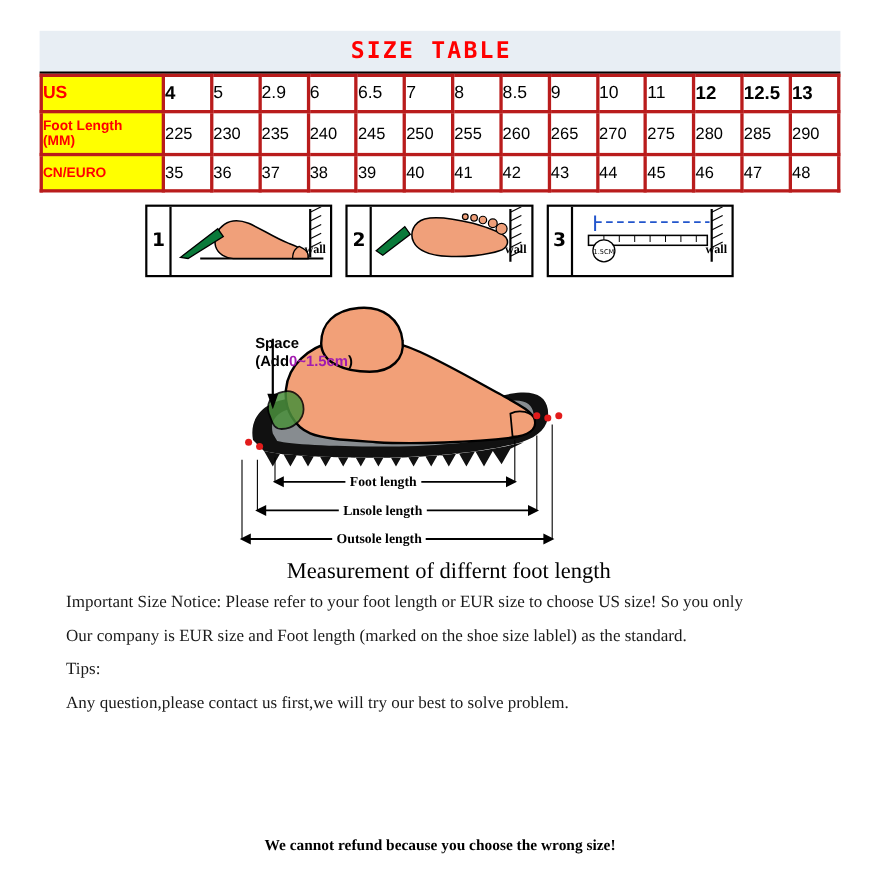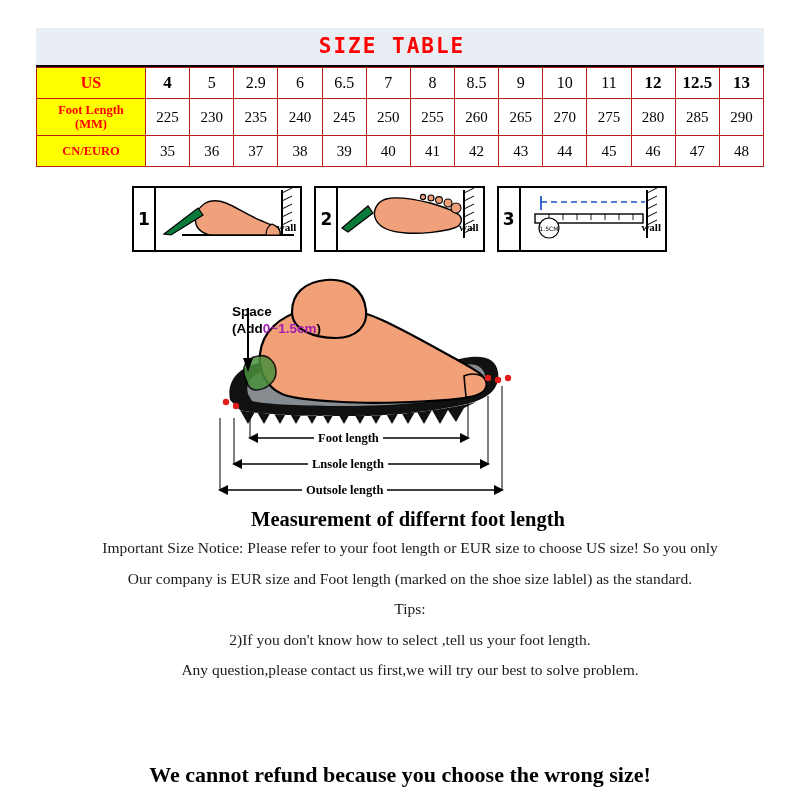"US" table.size td { border: 1px solid #b91c1c -> 3px solid #b91c1c; font-family: Liberation Serif, serif -> Liberation Sans, sans-serif; text-align: center -> left }
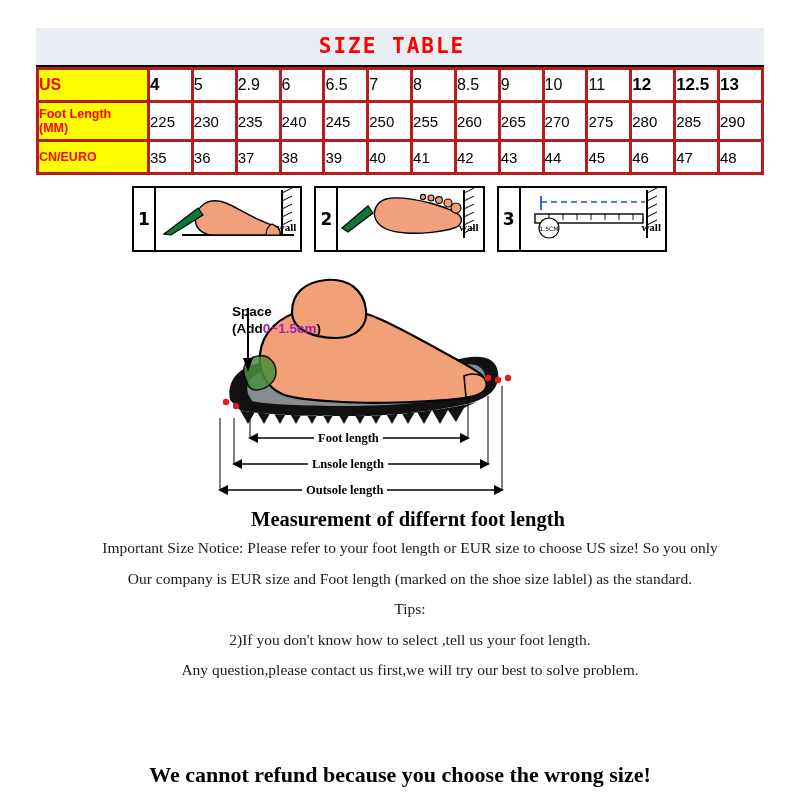"Measurement of differnt foot length" .measure-heading { font-weight: bold -> normal }
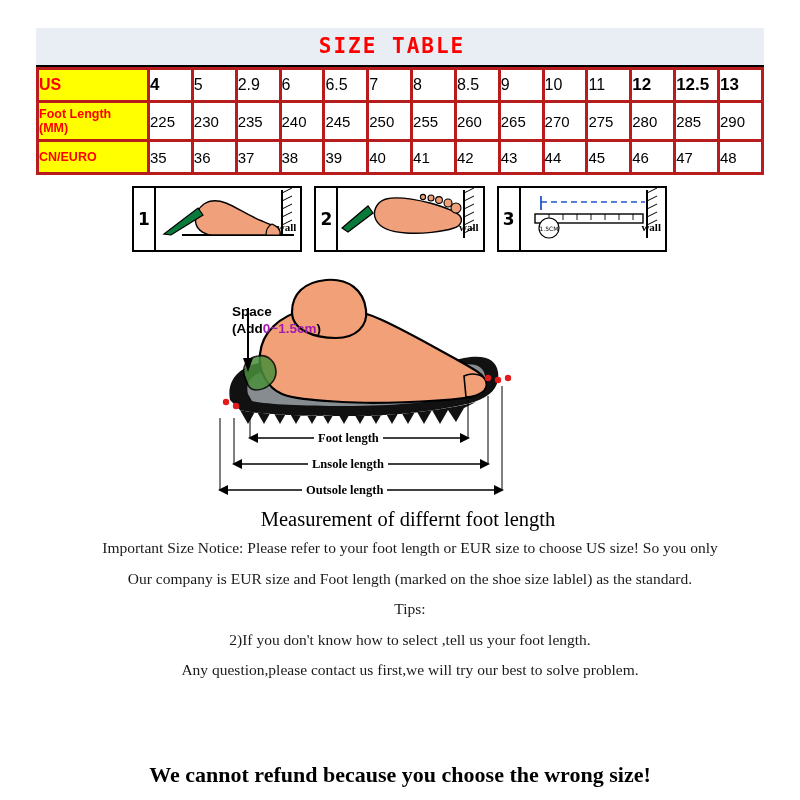"Important Size Notice: Please refer" .body-text { text-align: center -> none }
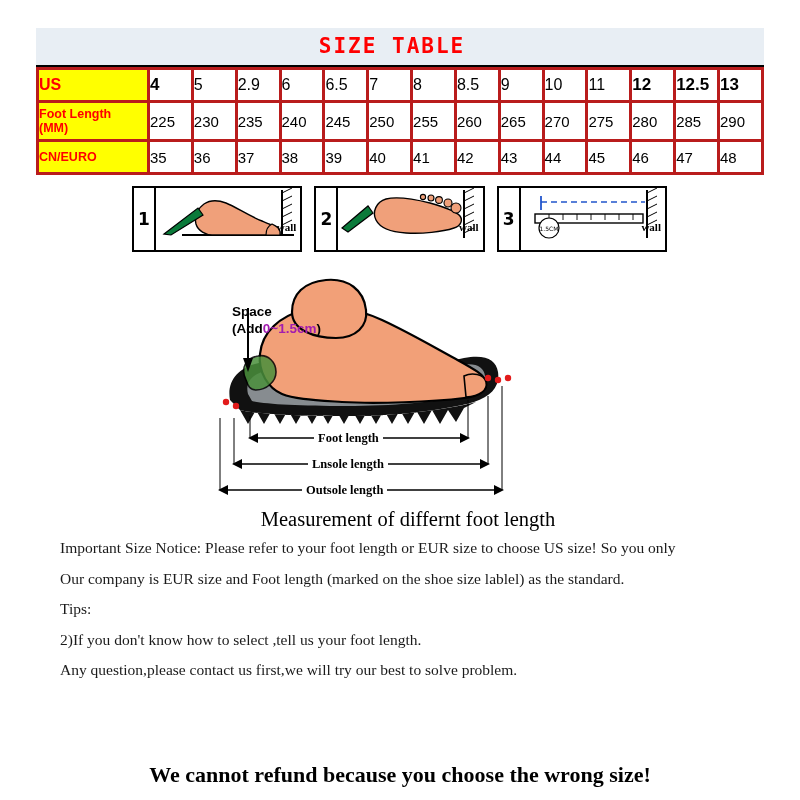"2)If you don't know how" p { html: <p>2)If you don't know how to select ,tell us your foot length.</p> -> none }
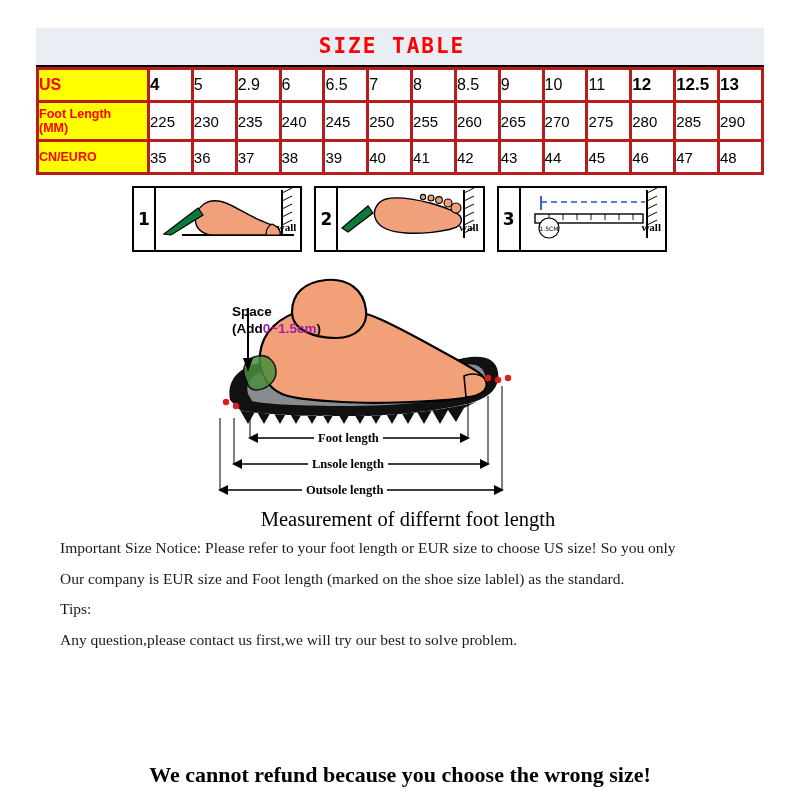"We cannot refund because you" .final-note { font-size: 22px -> 14px }
